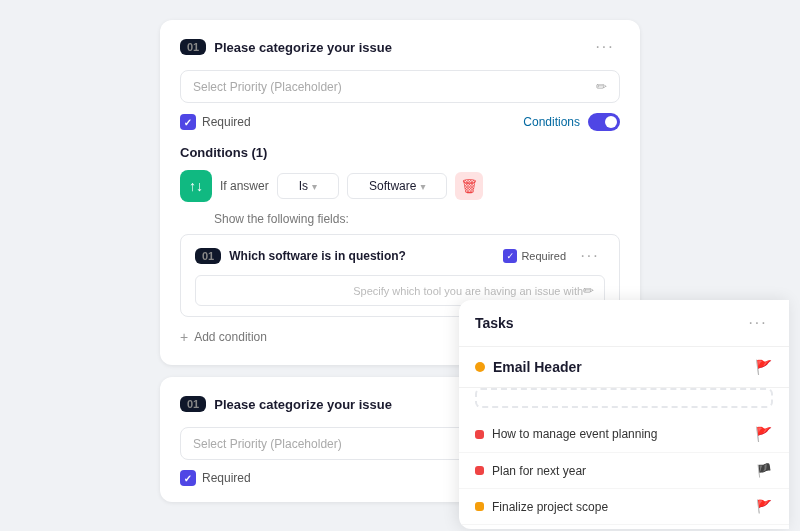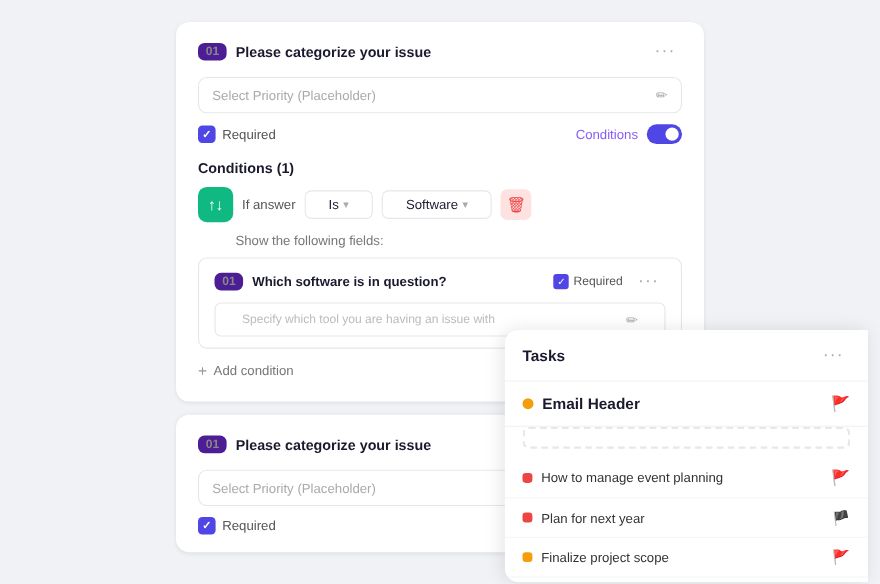"01" .step-badge { background: #4c1d95 -> #0f172a }
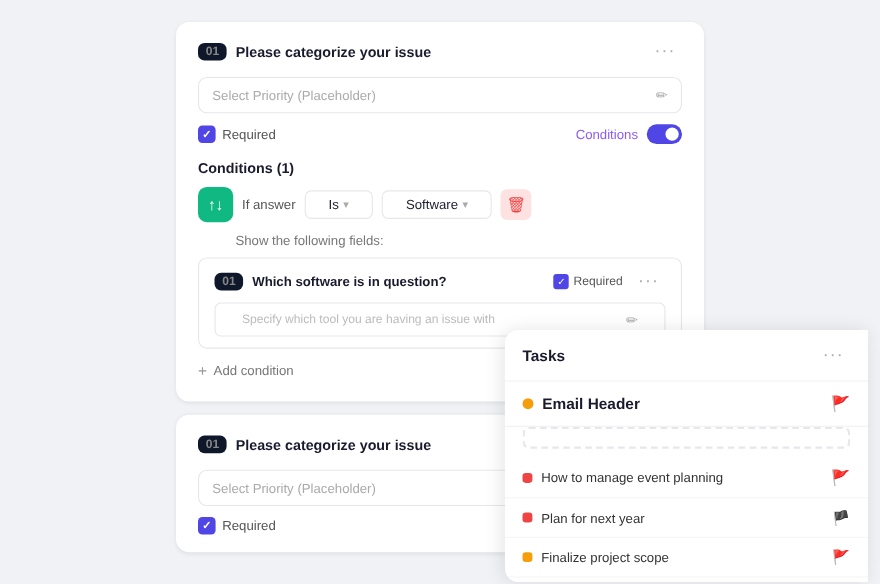"Conditions" .conditions-label { color: #8b5cf6 -> #0369a1 }
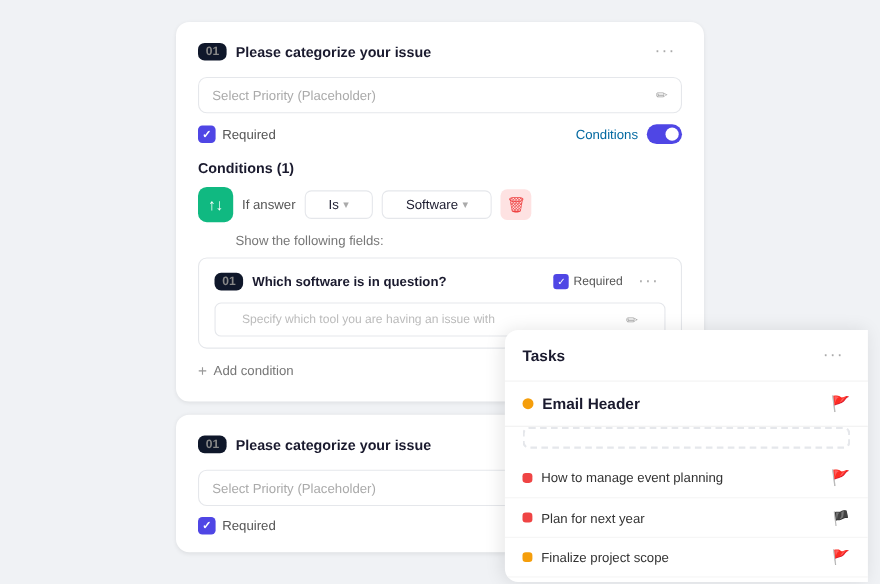"Specify which tool you are" .sub-input { justify-content: space-between -> flex-end; padding: 7px 24px -> 7px 10px }
